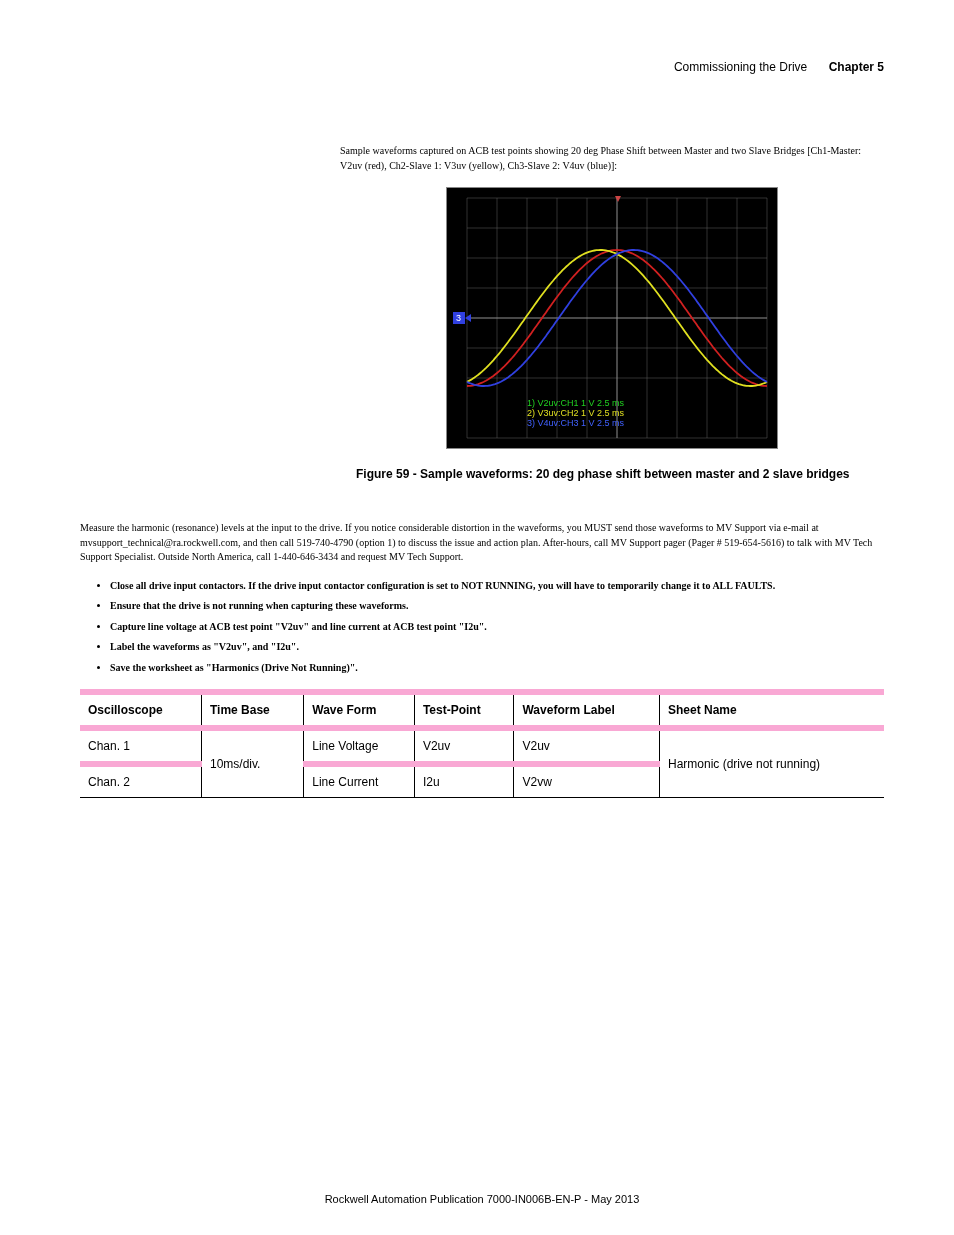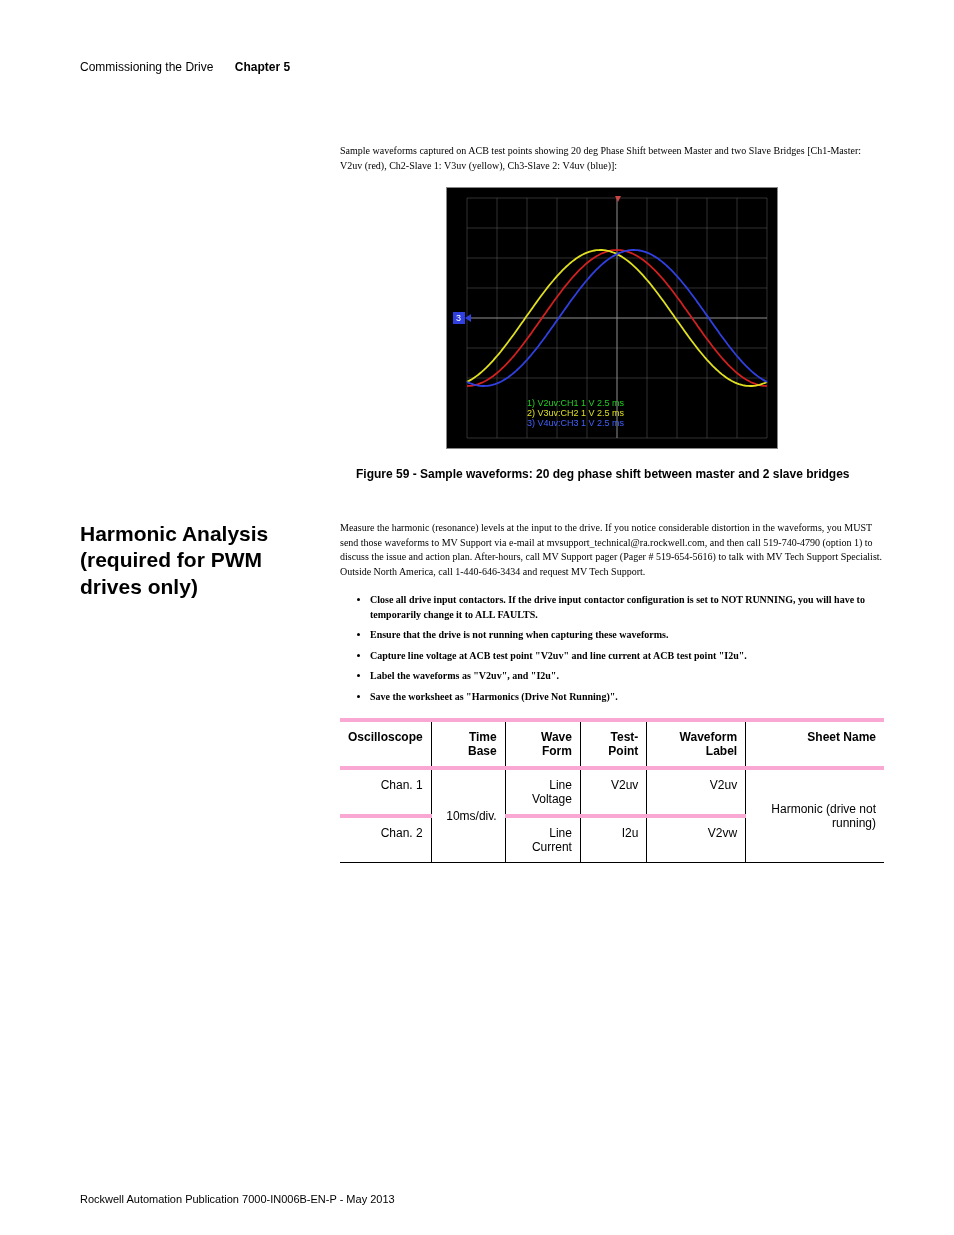"Commissioning the Drive Chapter 5" .header { text-align: none -> right }
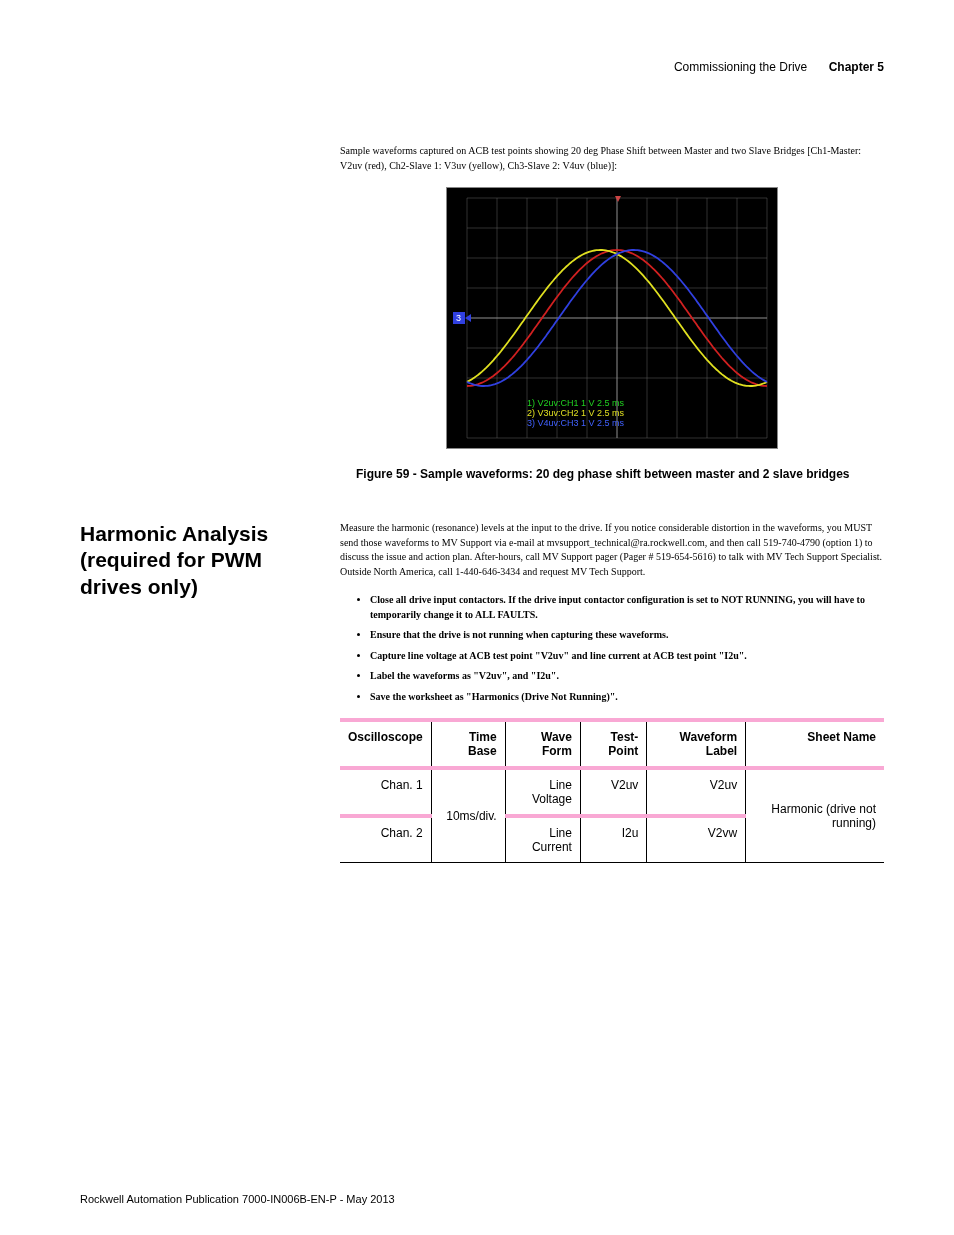"Harmonic Analysis (required for PWM" div.left-col { html: <div> <h2>Harmonic Analysis (required for PWM drives only)</h2> </div> -> none }
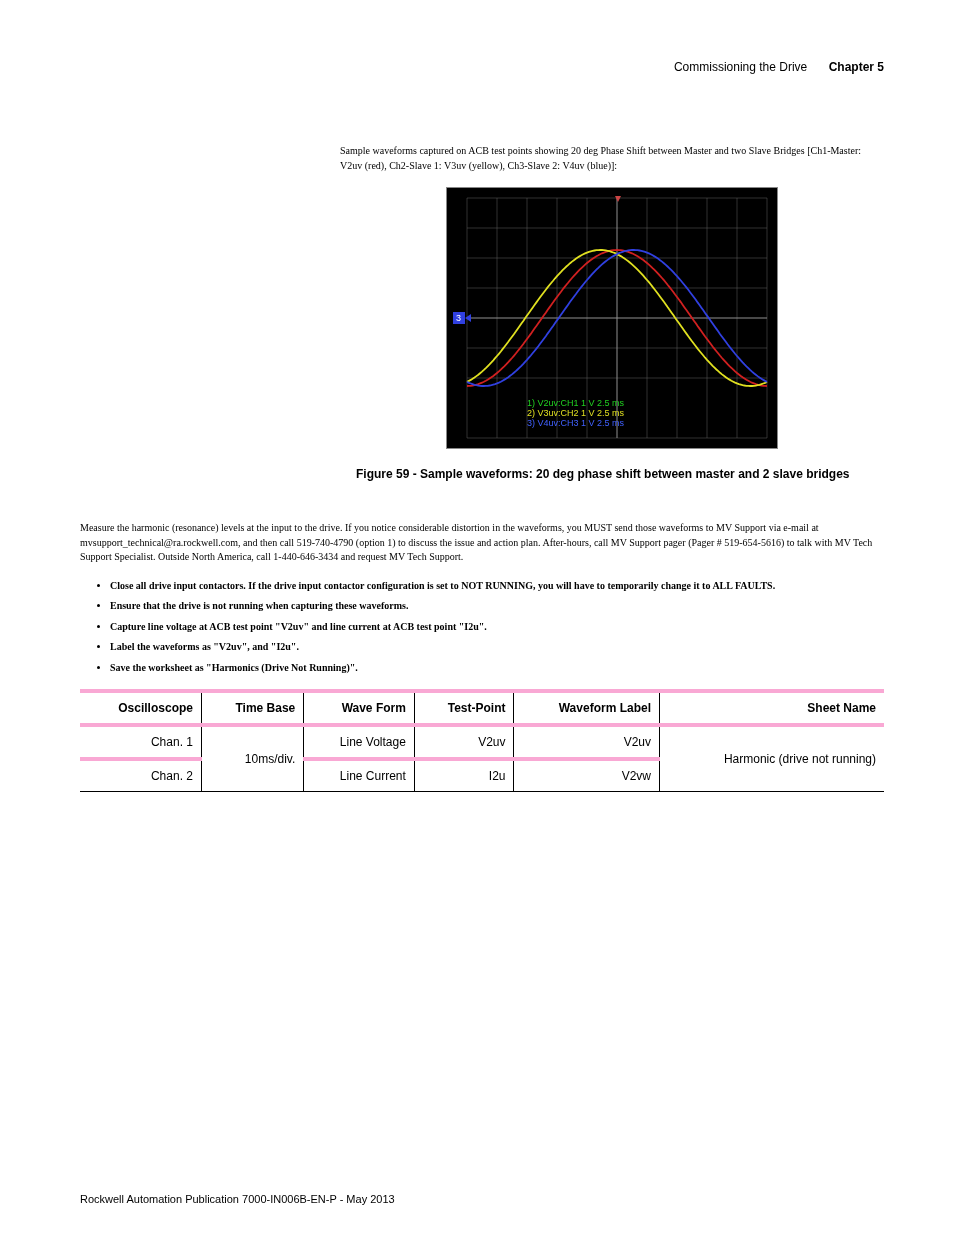"Oscilloscope" table.osc th, table.osc td { border-top: 4px solid #f9a8d4 -> 6px solid #f9a8d4; text-align: right -> left }
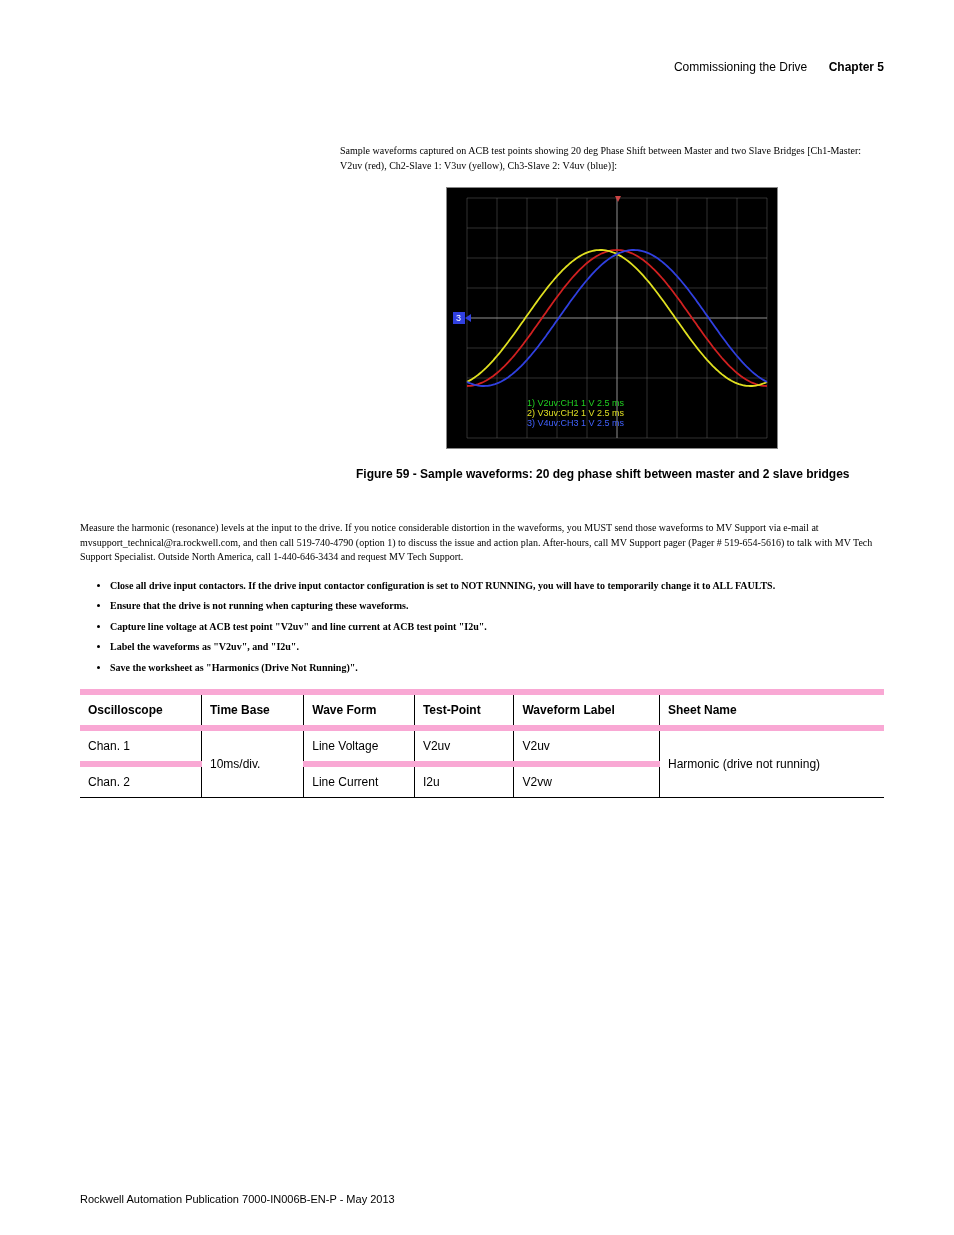"Rockwell Automation Publication" .footer { text-align: left -> center }
